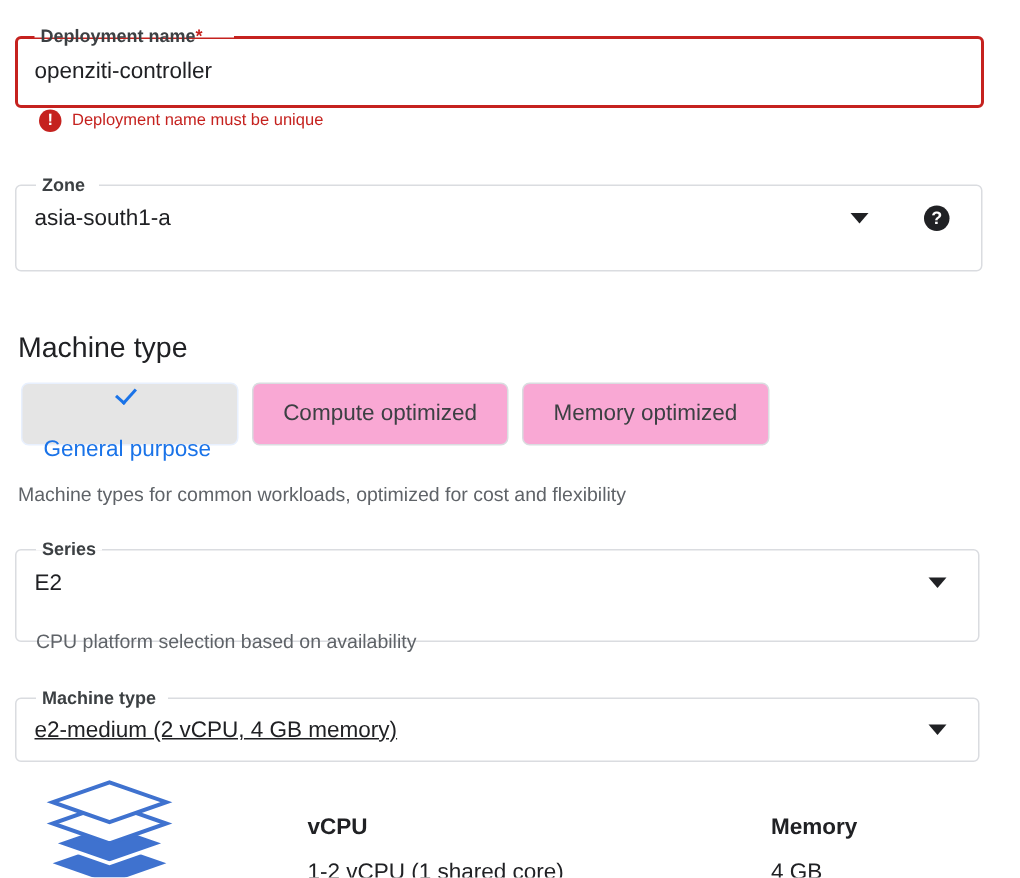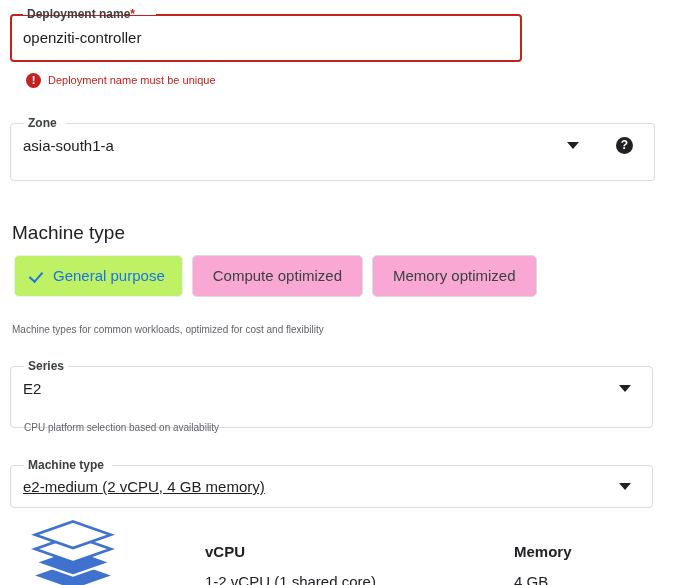"Deployment name*" div.field { top: 14px -> 24px; width: 512px -> 646px }
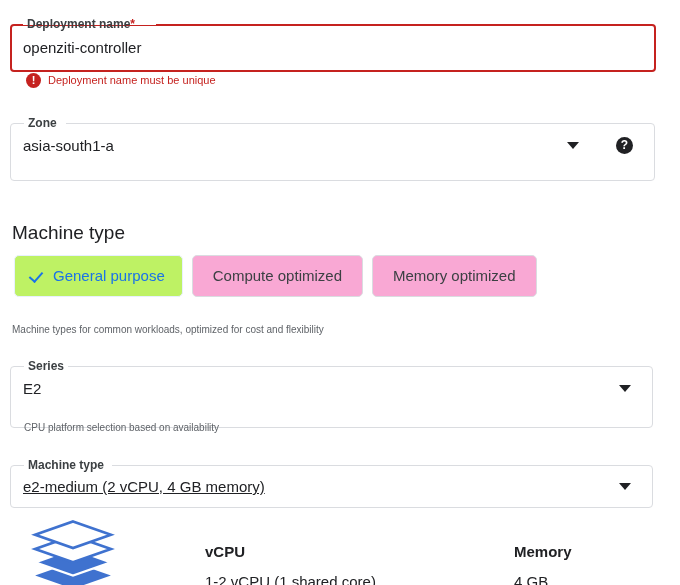"General purpose" .toggle-btn.selected { background: #bef264 -> #e5e5e5; flex-direction: none -> column }
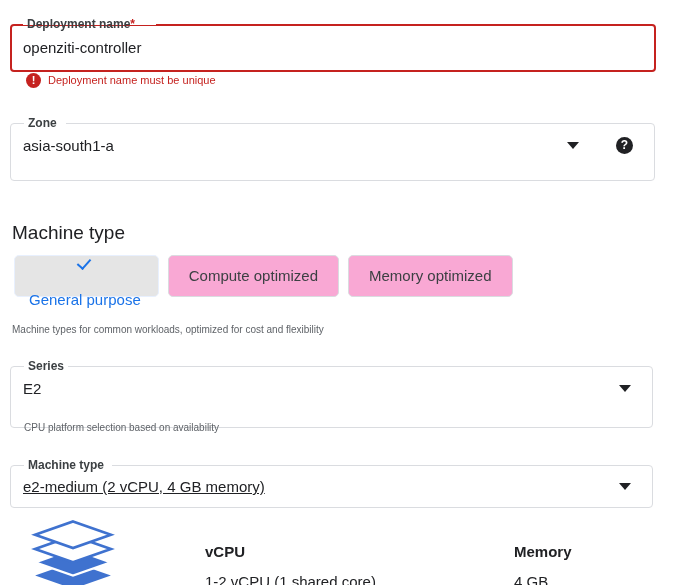"Machine types for common workloads," .helper { font-size: 10px -> 13px }
